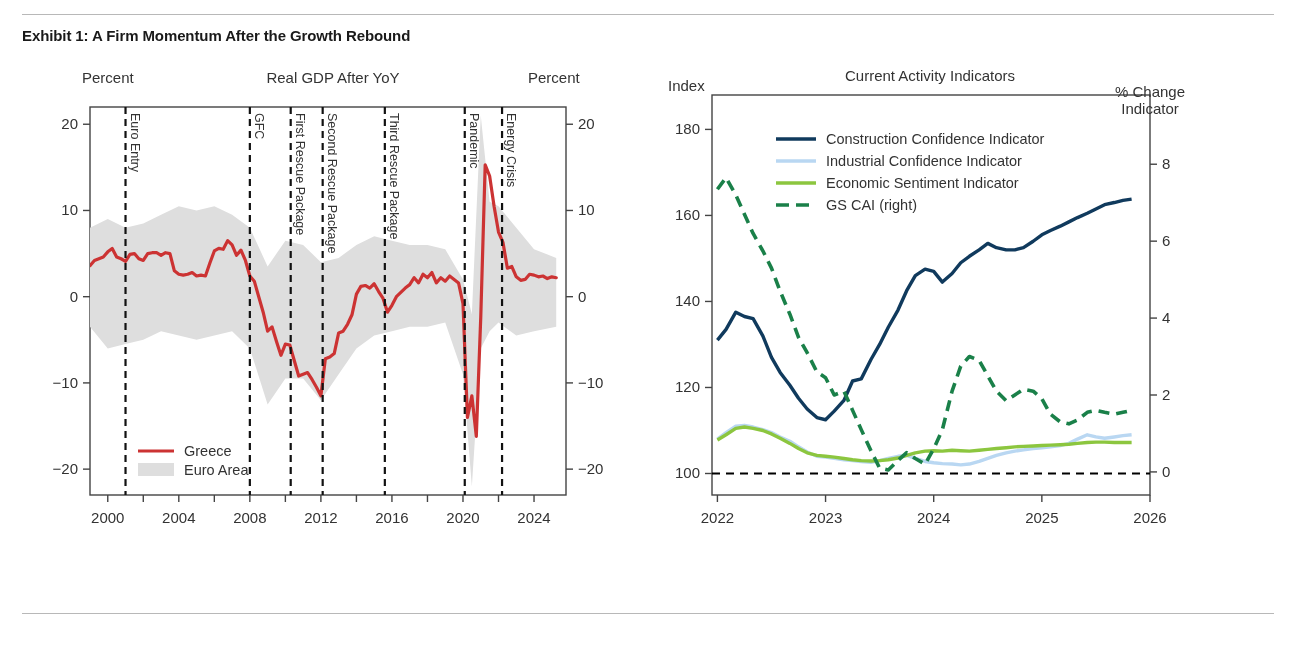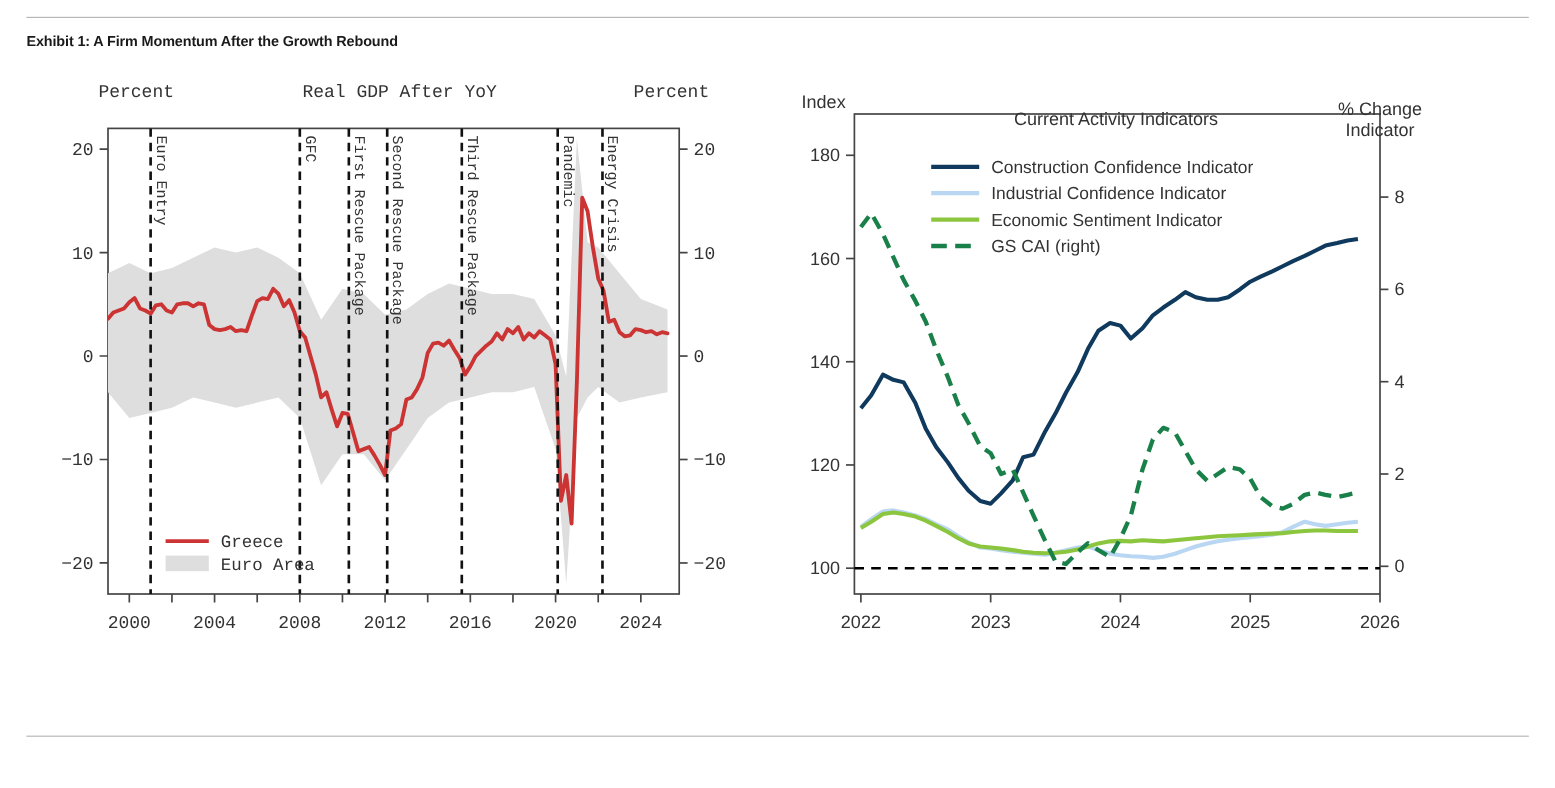"Exhibit 1: A Firm Momentum" .exhibit-title { font-size: 12px -> 15px }
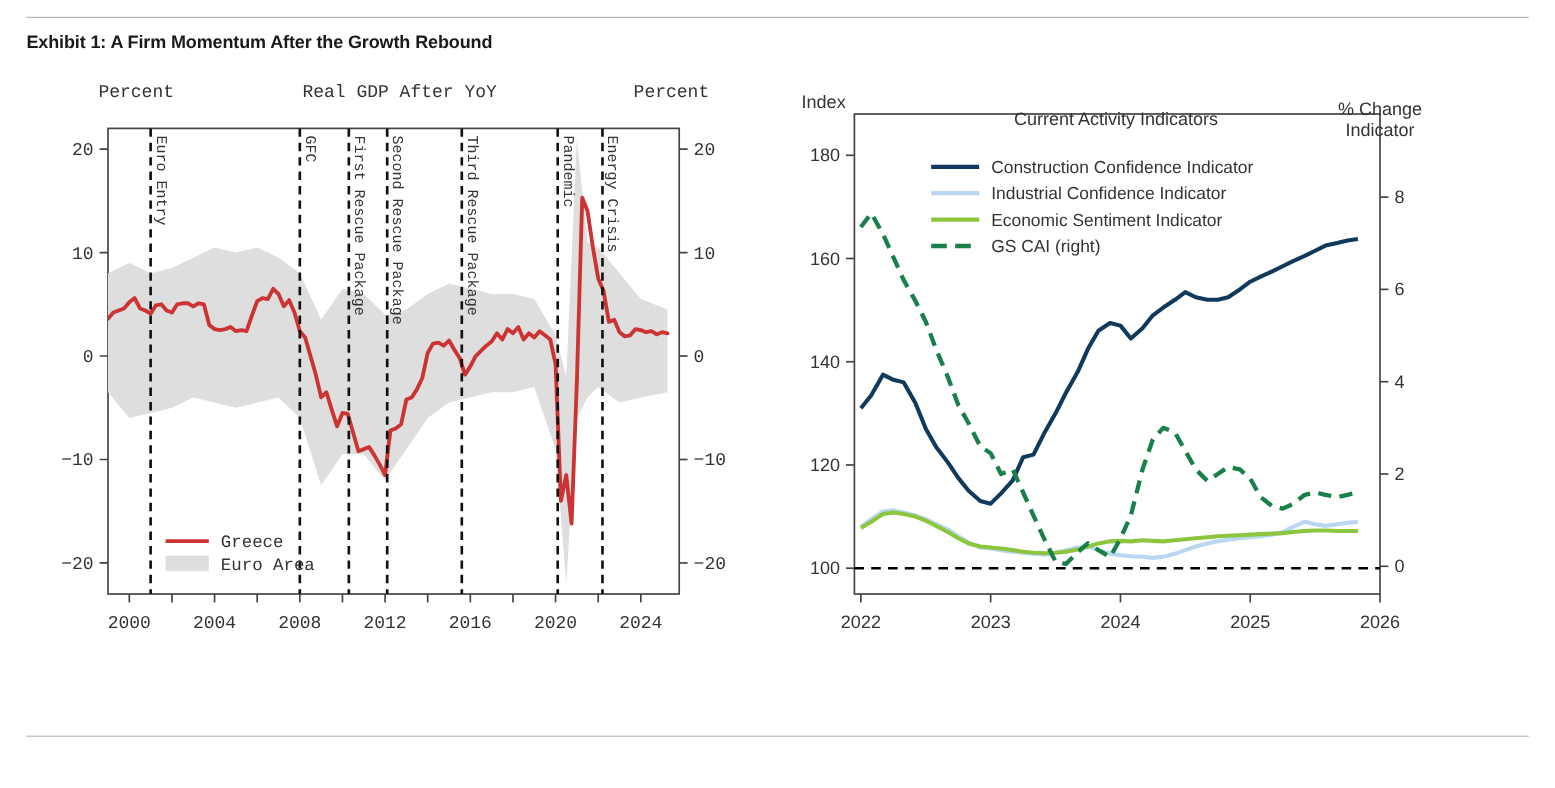"Percent" .chart-left { font-family: Liberation Mono, monospace -> none }
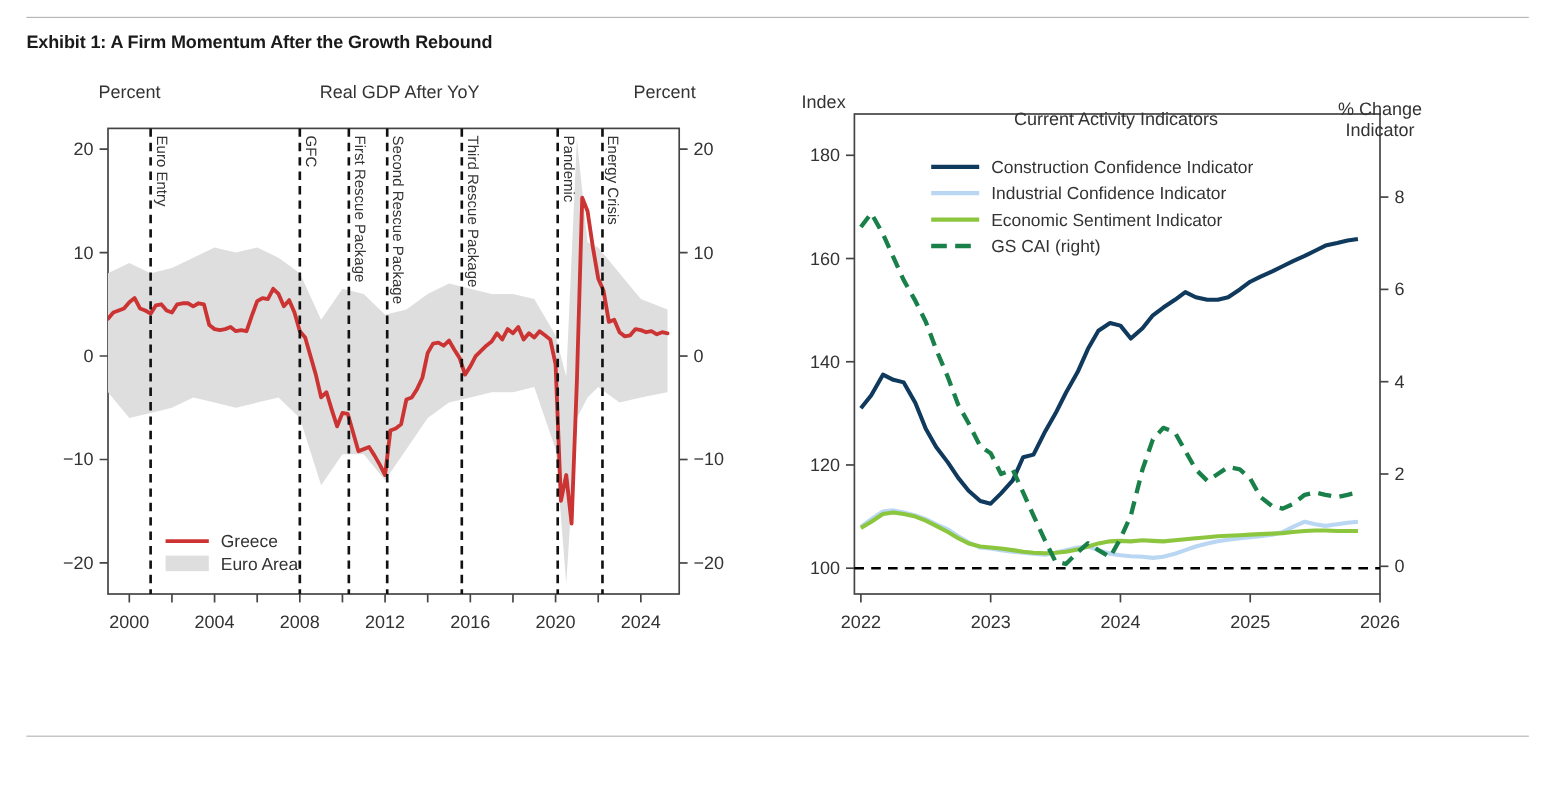"Current Activity Indicators" div.hdr { top: 36px -> 12px }
